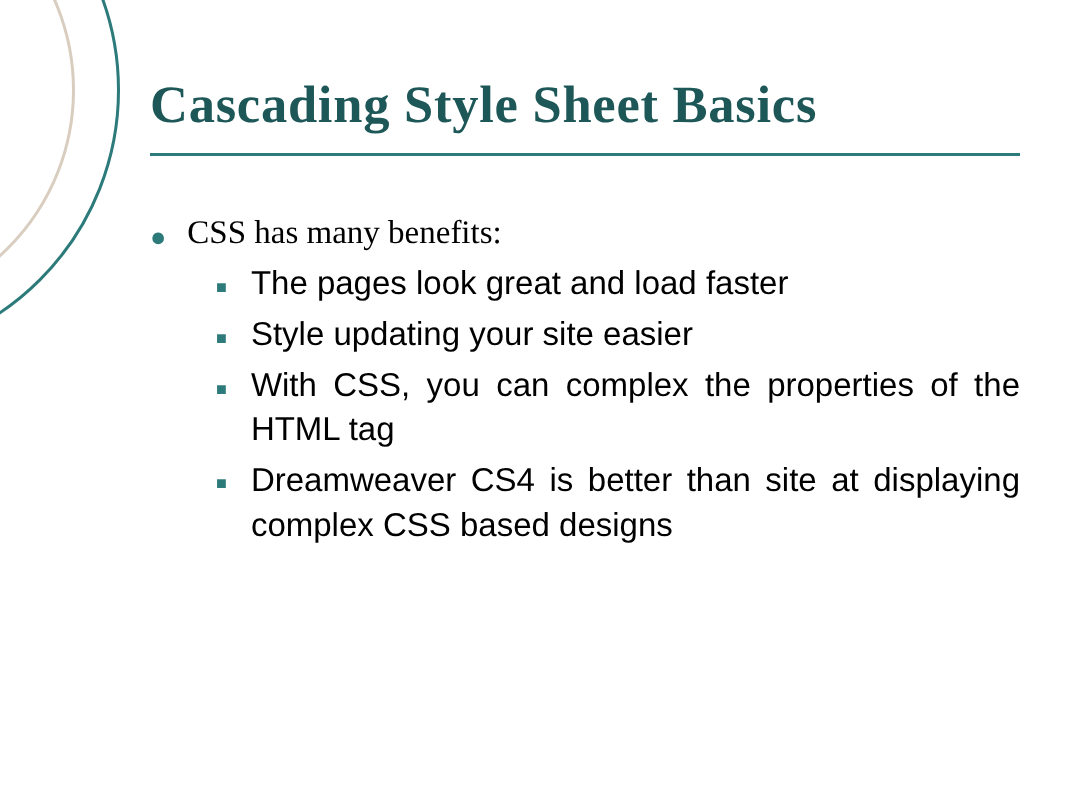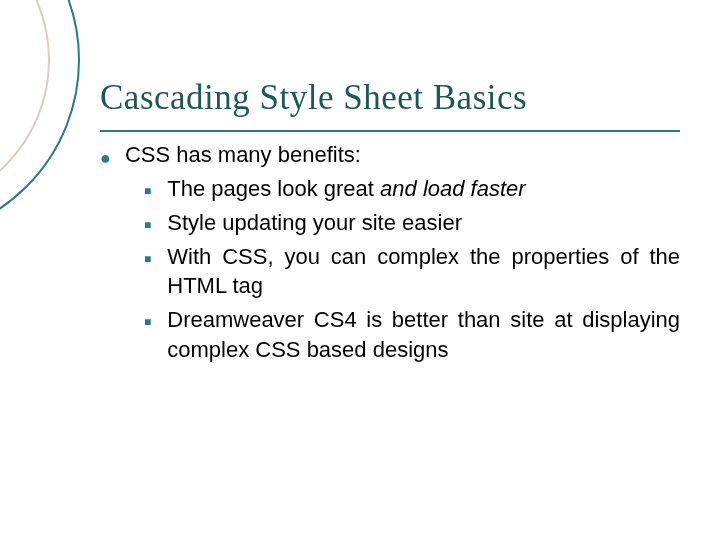"Cascading Style Sheet Basics" .title { font-weight: normal -> bold; margin-top: 28px -> none }
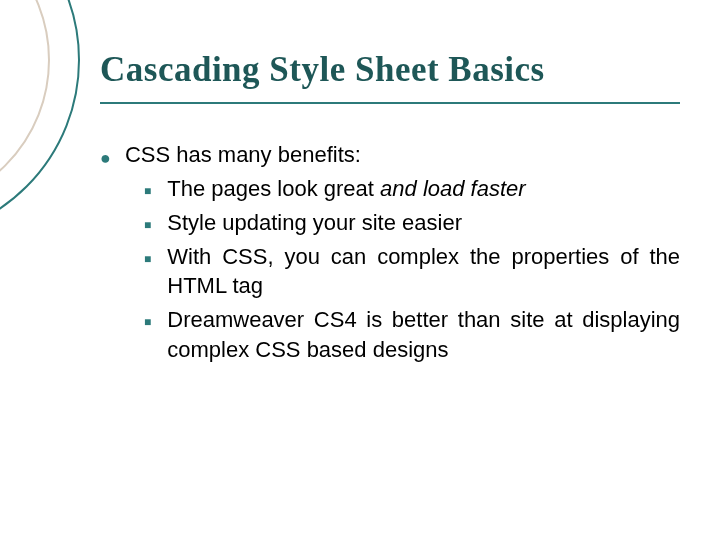"CSS has many benefits:" .l1-text { font-family: none -> Liberation Serif, serif }
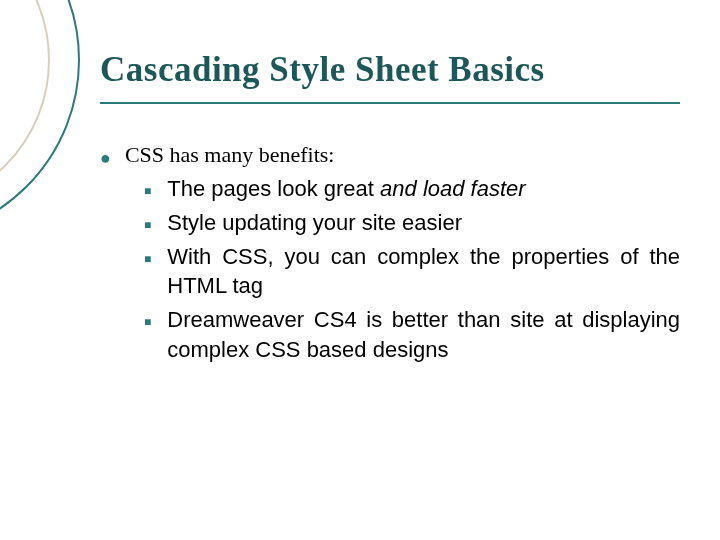"and load faster" .l2-text .italic { font-style: italic -> none }
